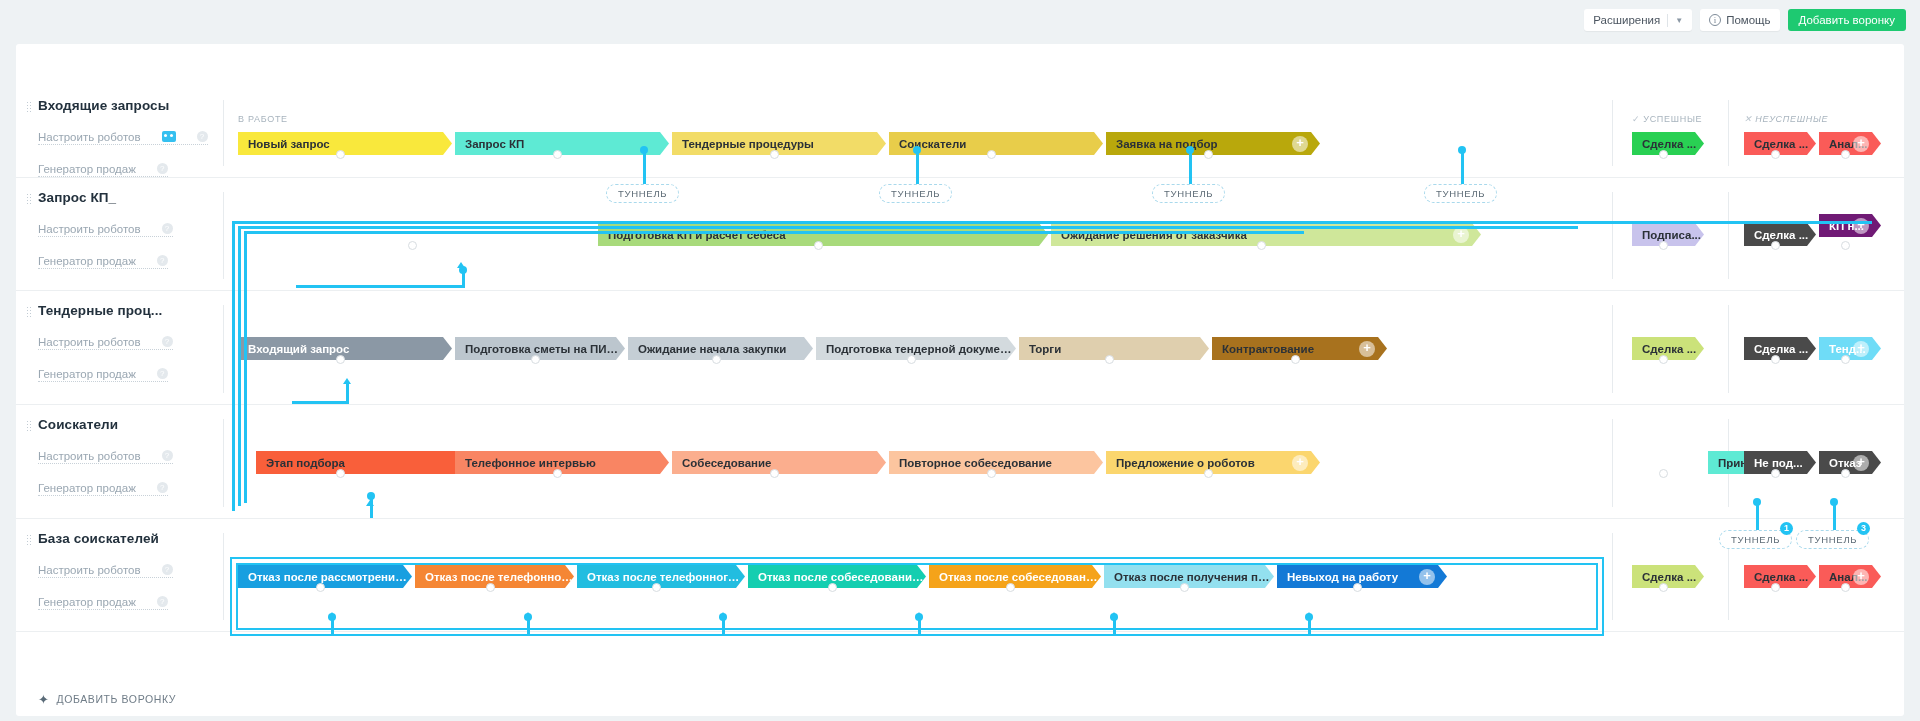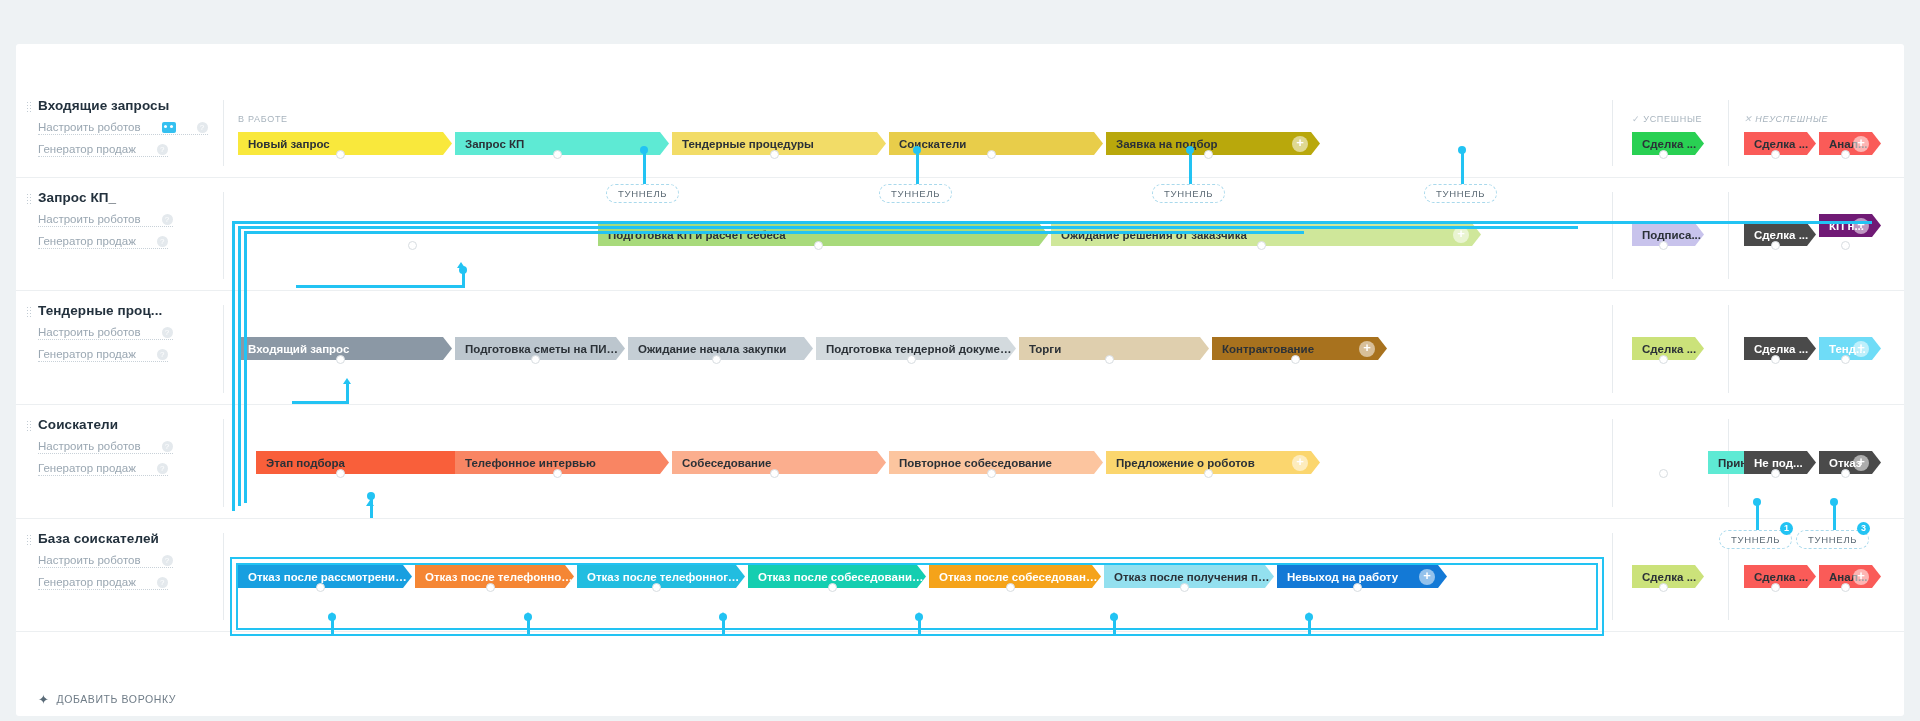"Расширения" div.topbar-right { html: none -> <div> <div> <span>Расширения</span> <span></span> <span>▼</span> </div> <div> <span>i</span> <span>Помощь</span> </div> <button>Добавить воронку</button> </div> }
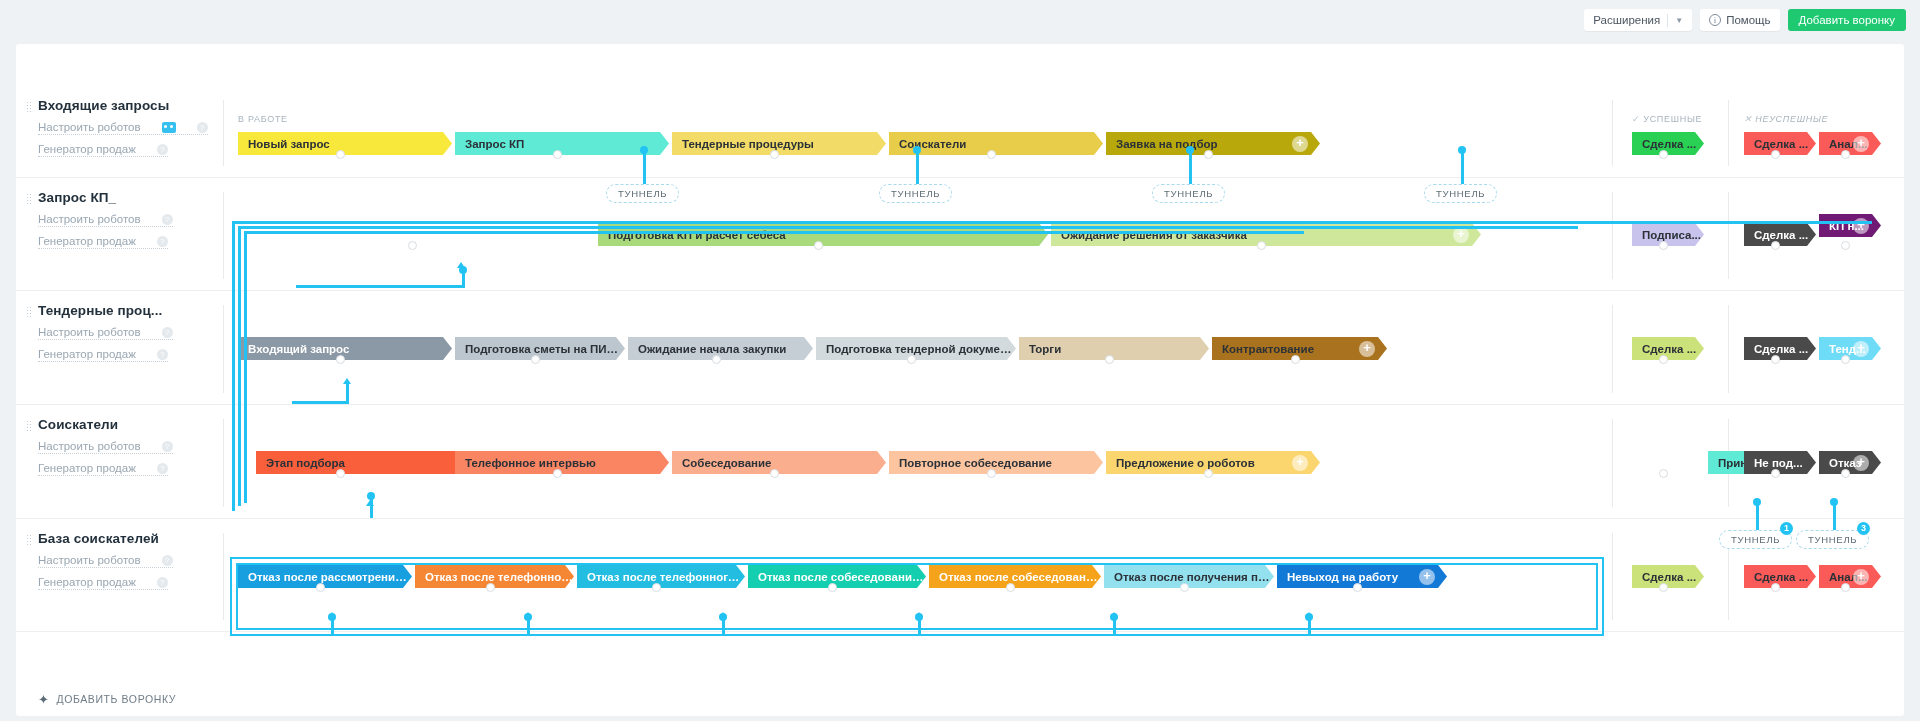"Настроить роботов" .rowlink { align-items: center -> flex-start; margin-top: 8px -> 18px }
